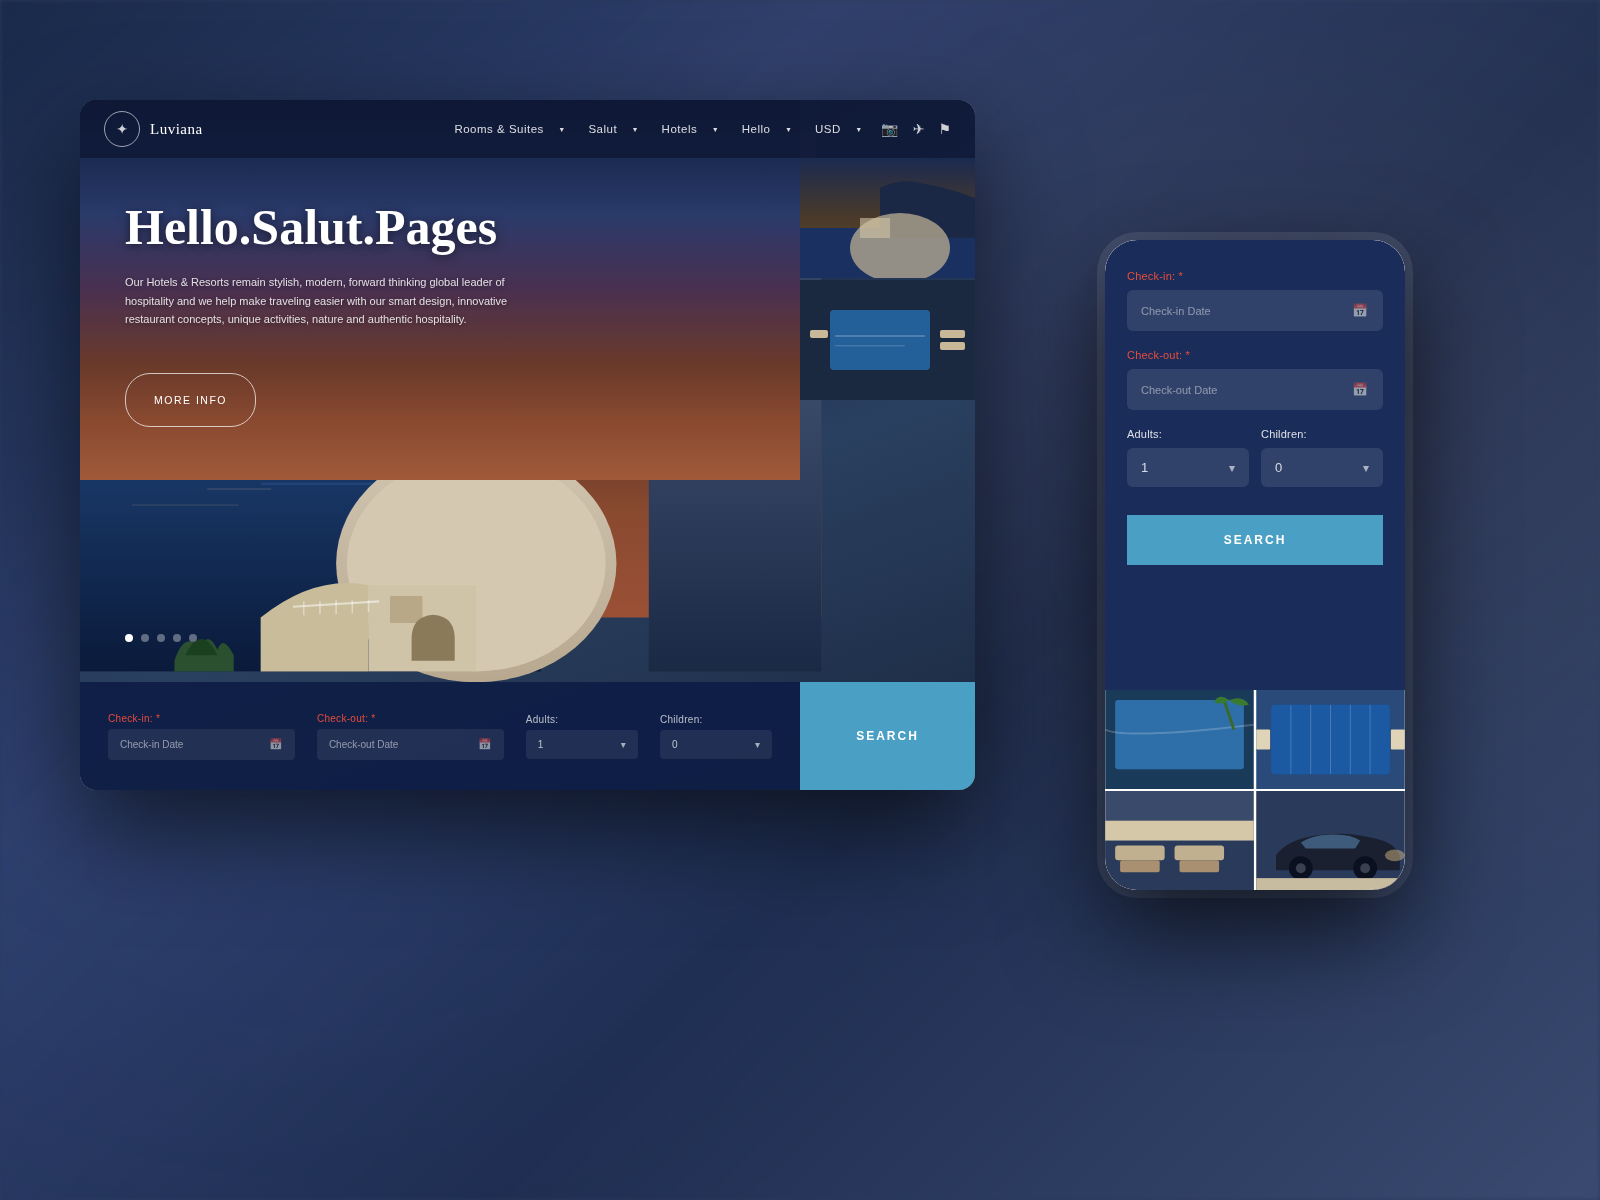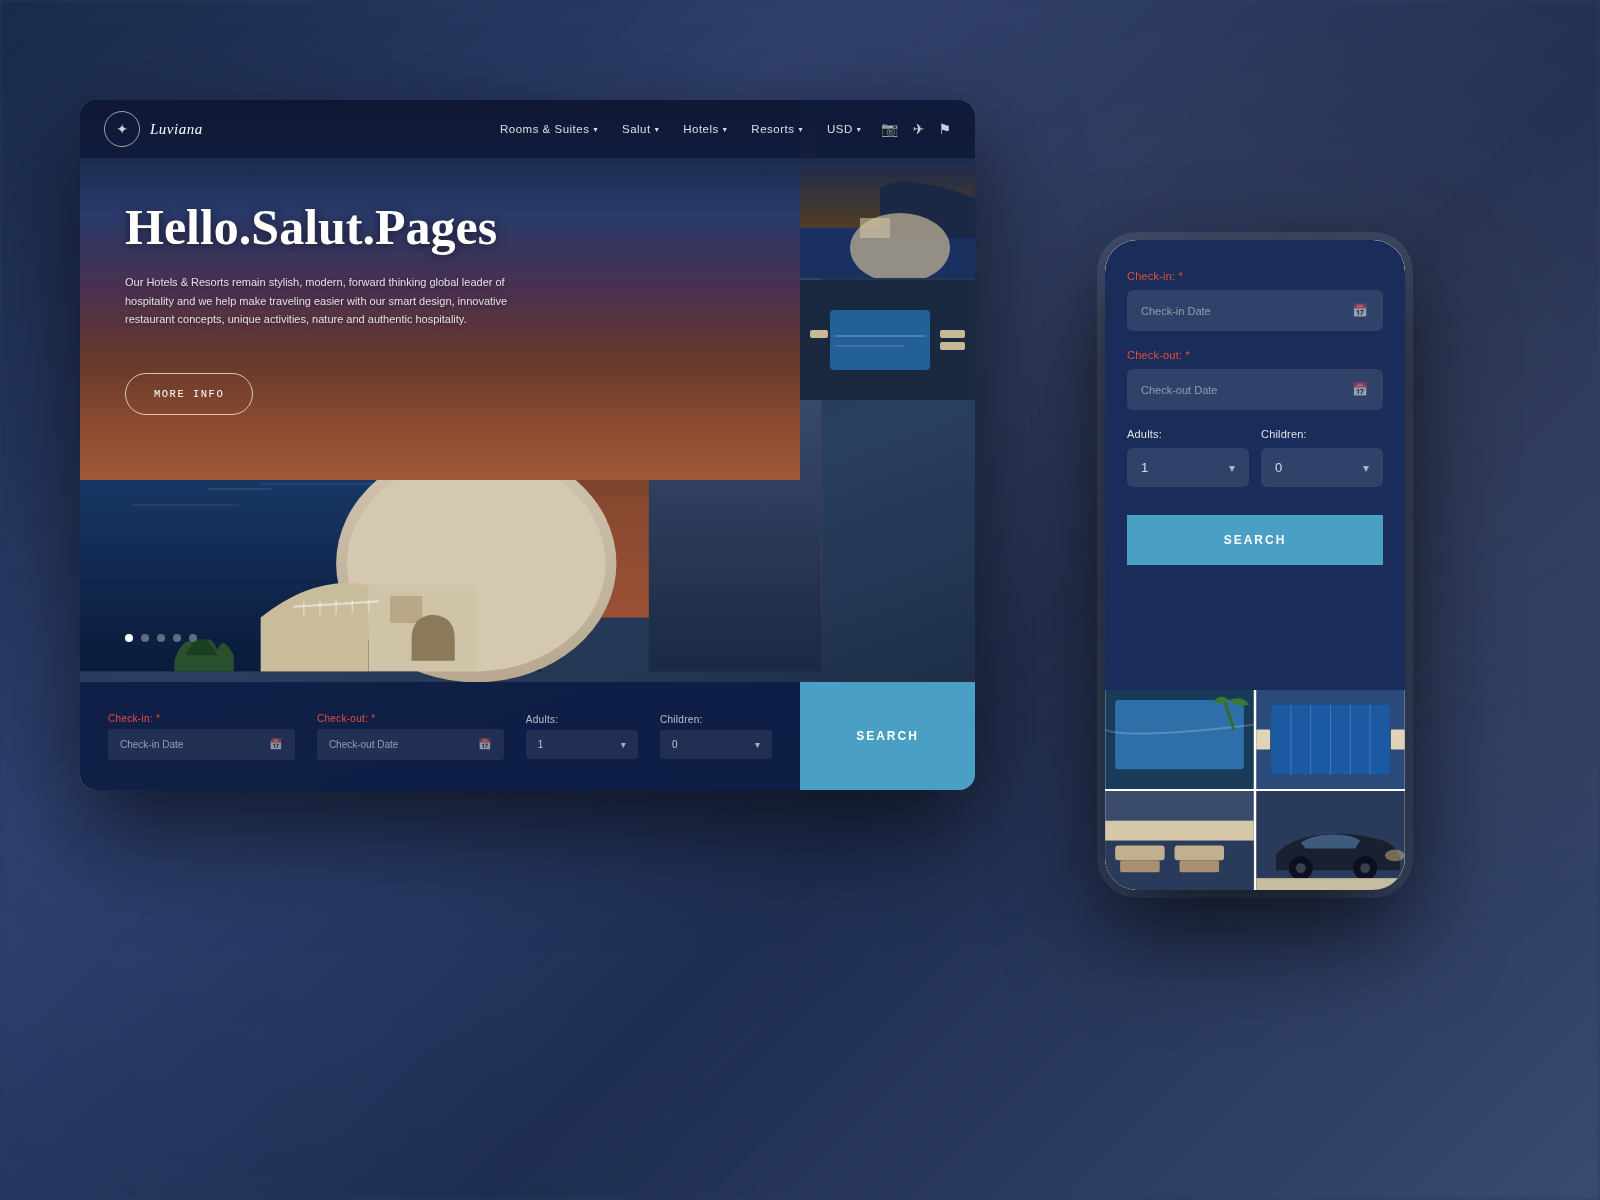"Luviana" .logo-text { font-style: italic -> none }
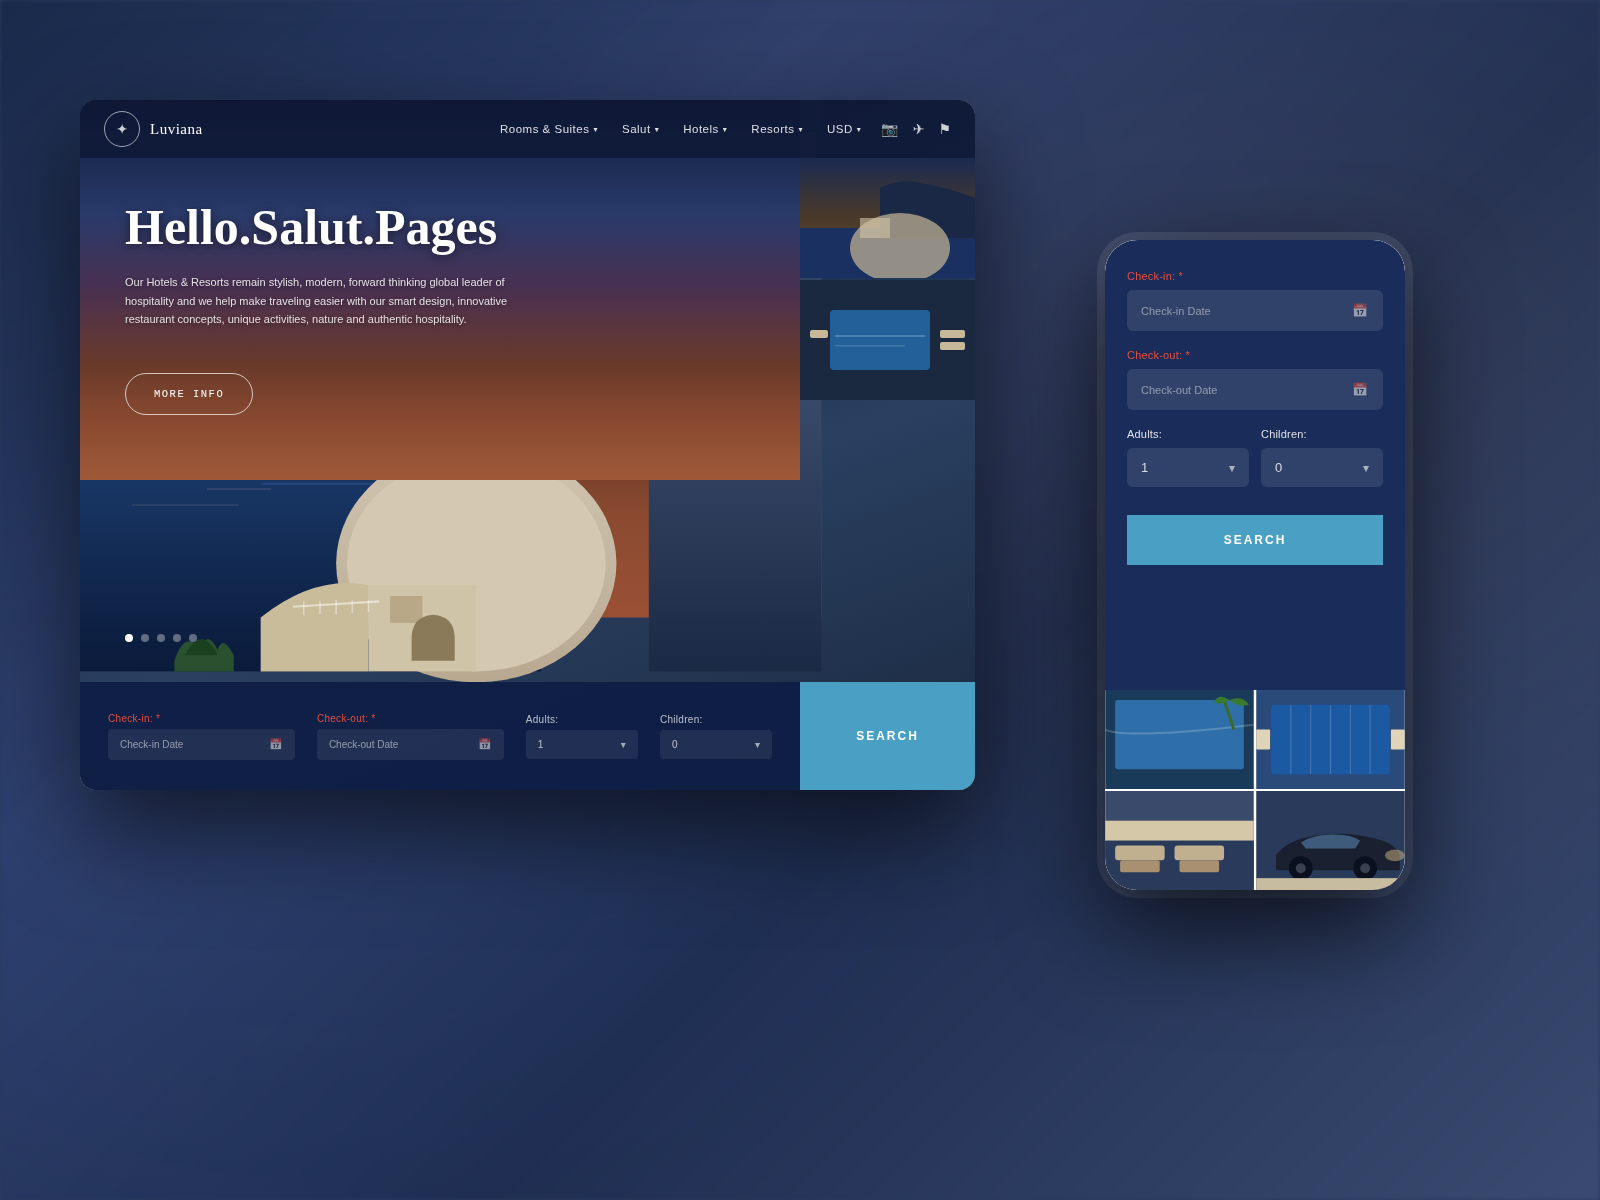"Rooms & Suites" .nav-item { gap: 4px -> 16px }
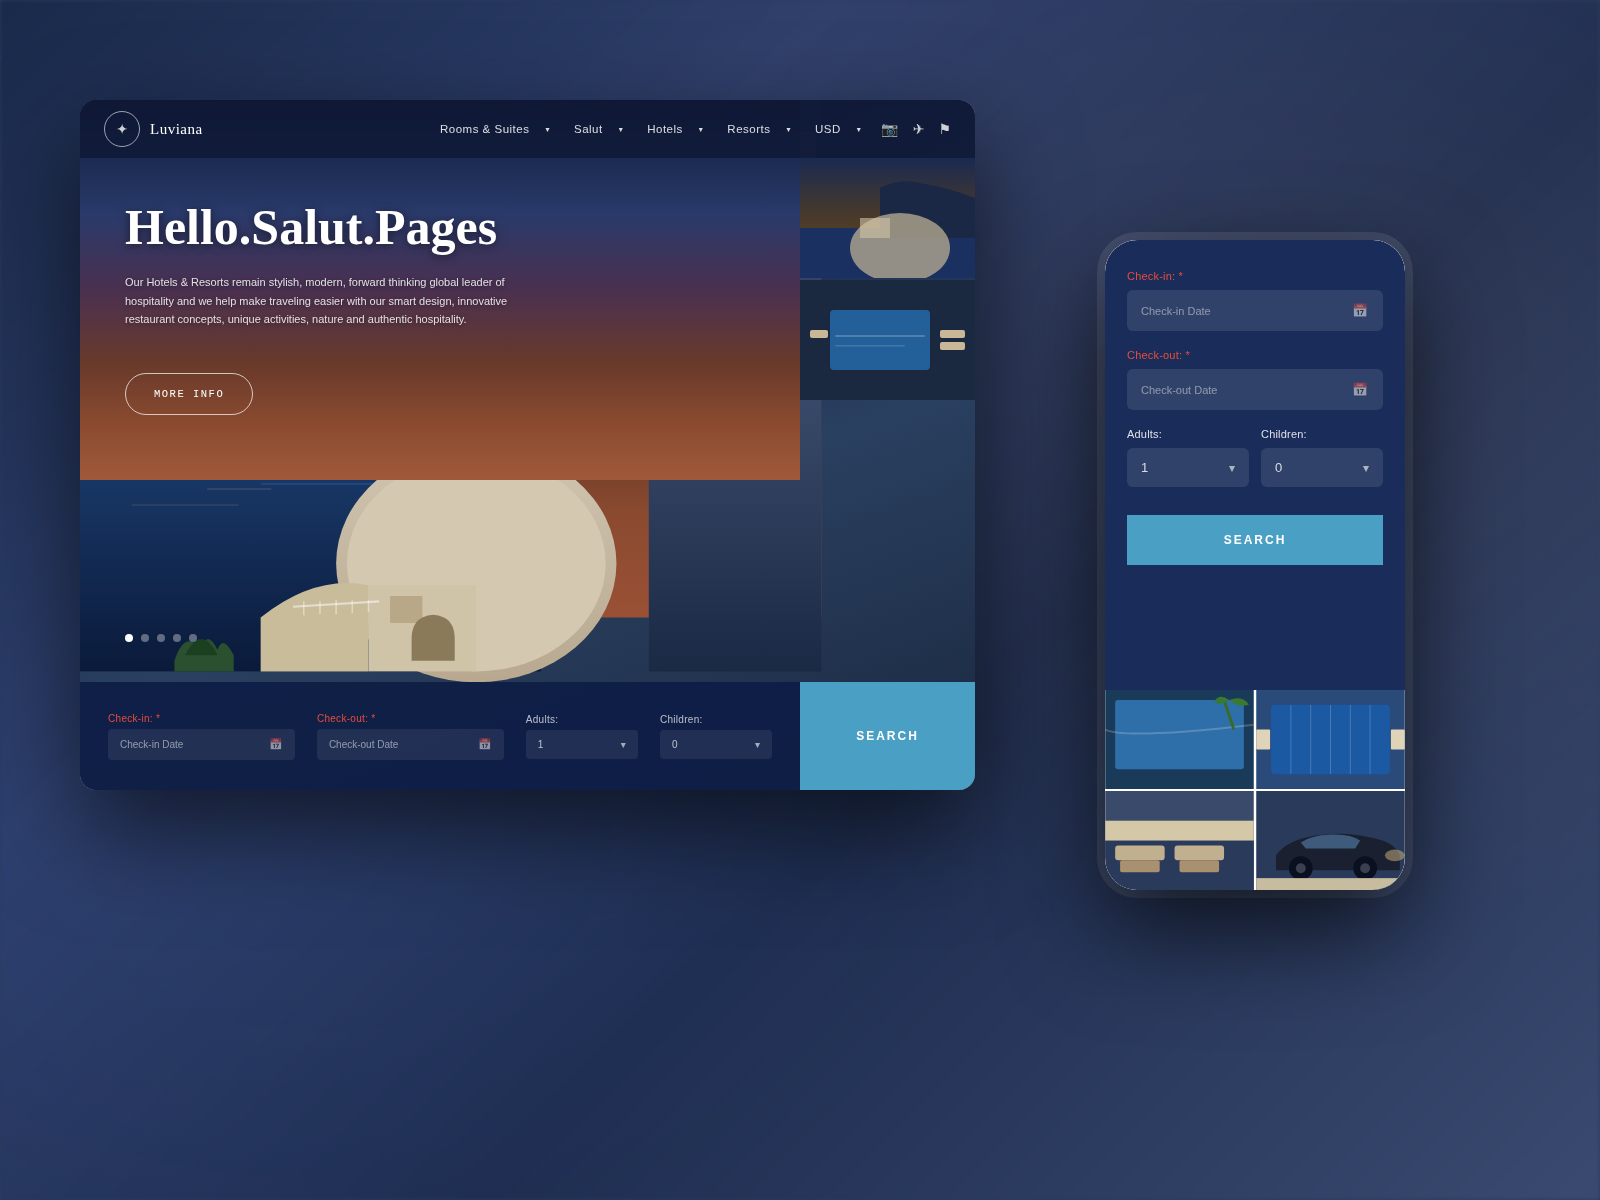"Resorts" span { text: Resorts -> Hello }
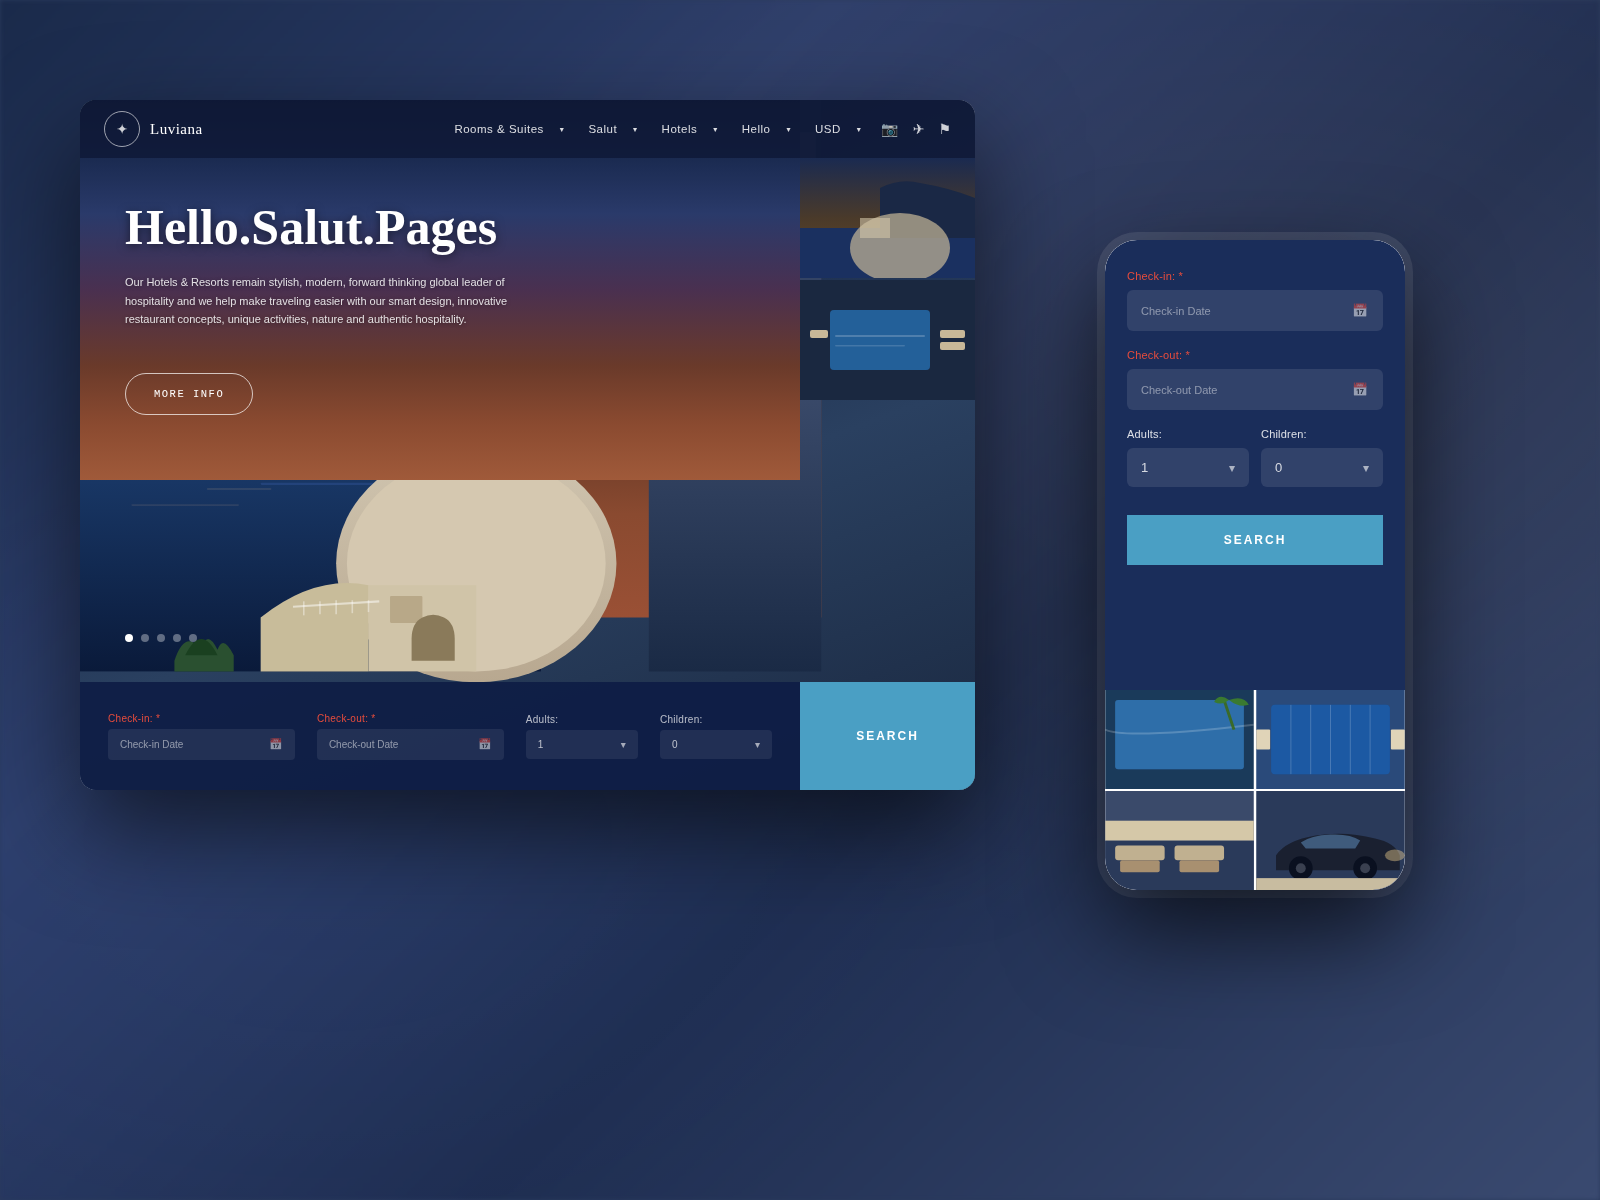"MORE INFO" .more-info-btn { font-family: Liberation Mono, monospace -> Liberation Sans, sans-serif; padding: 14px 28px -> 20px 28px }
